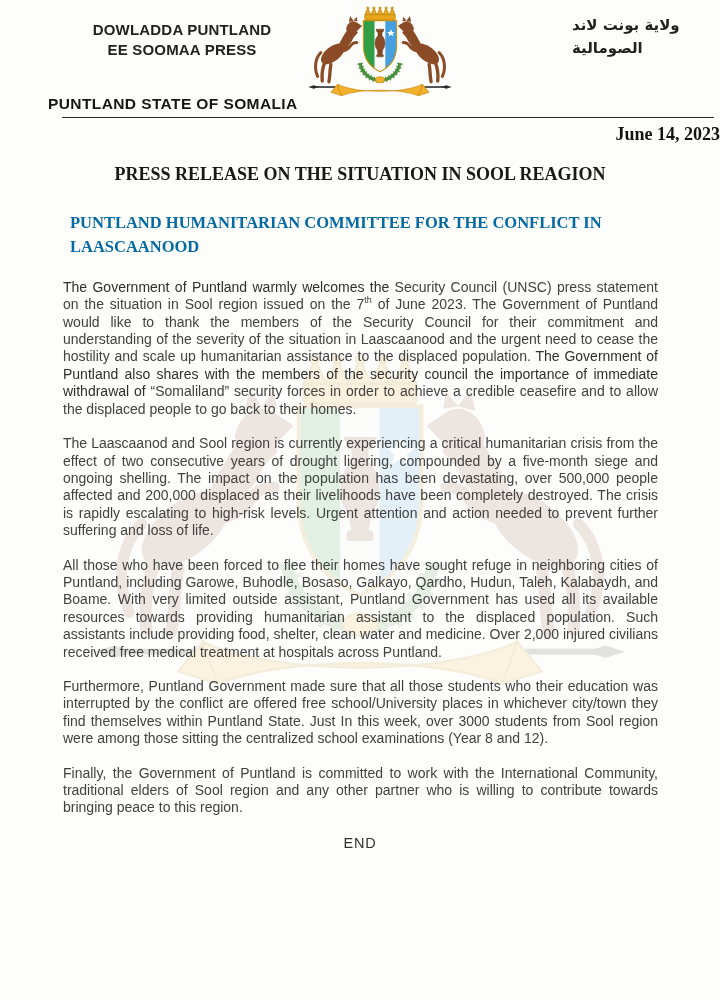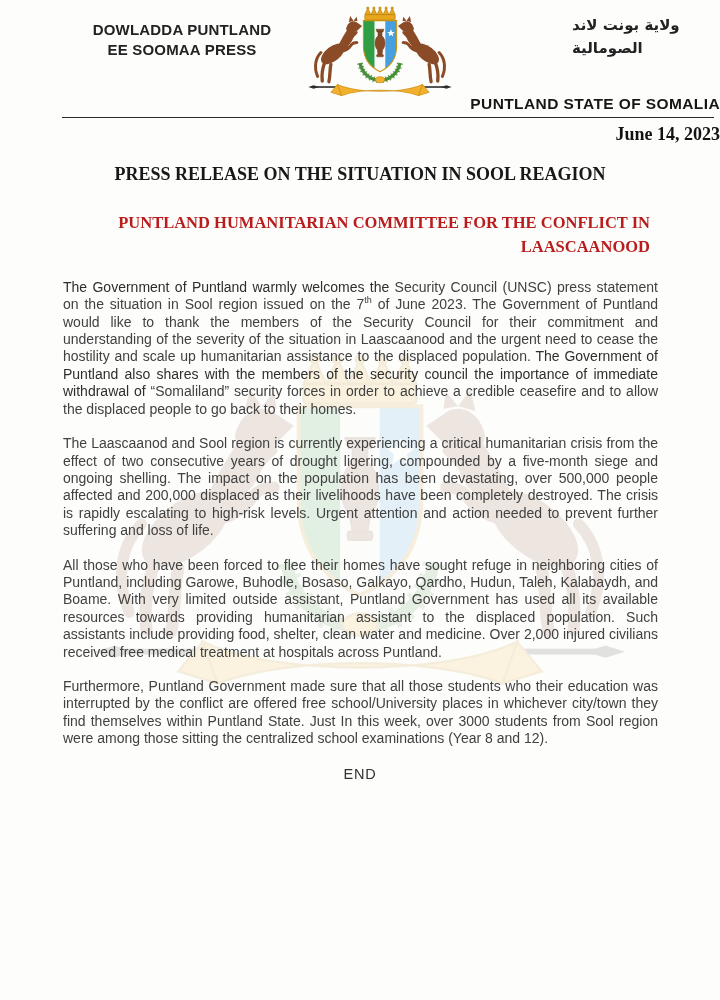"PUNTLAND STATE OF SOMALIA" .state-name { padding-left: none -> 48px; text-align: right -> left }
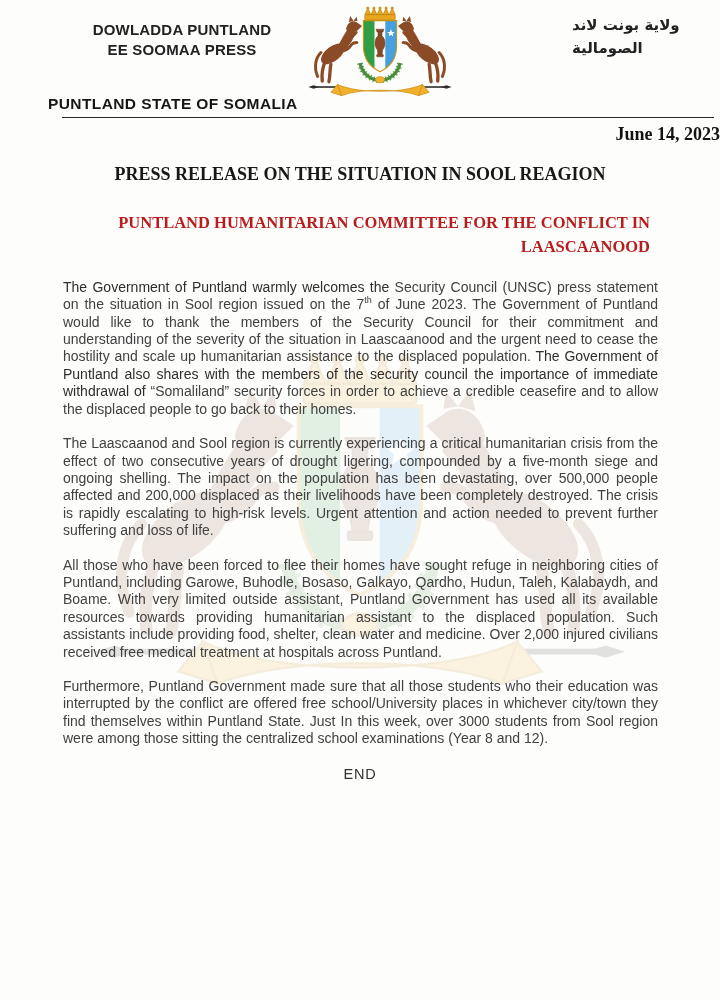"PUNTLAND HUMANITARIAN COMMITTEE FOR THE" .subtitle { color: #b91c1c -> #0369a1; text-align: right -> left }
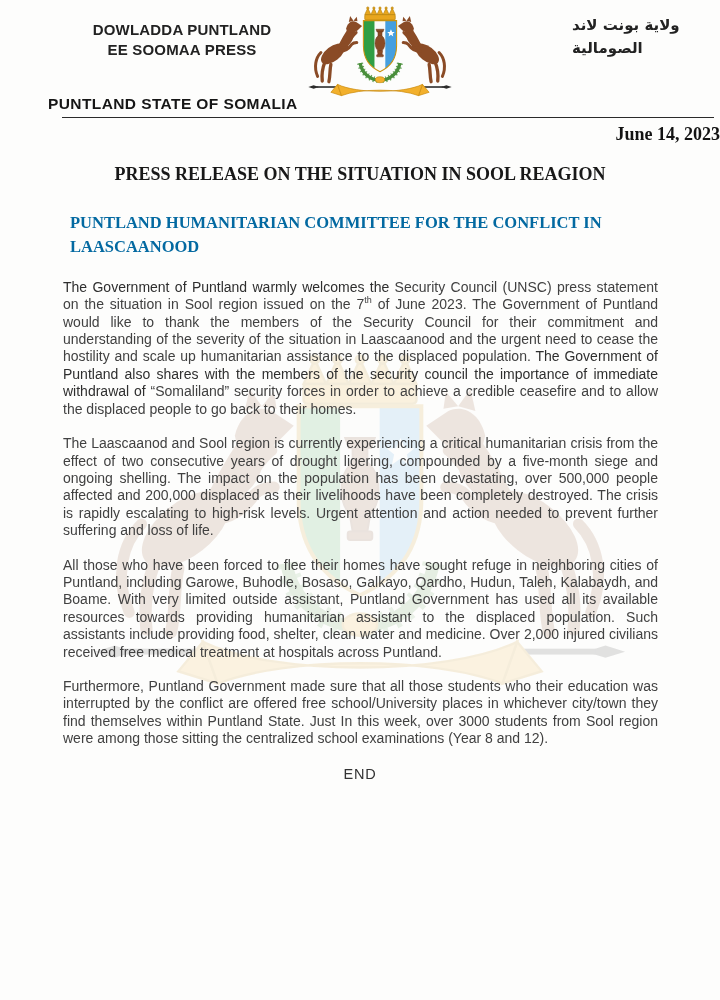"Finally, the Government of Puntland" p { html: none -> <p><span>Finally, the Government of Puntland is committed to work with the International Community, traditional elders of Sool region and any other partner who is willing to contribute towards bringing peace to this region.</span></p> }
